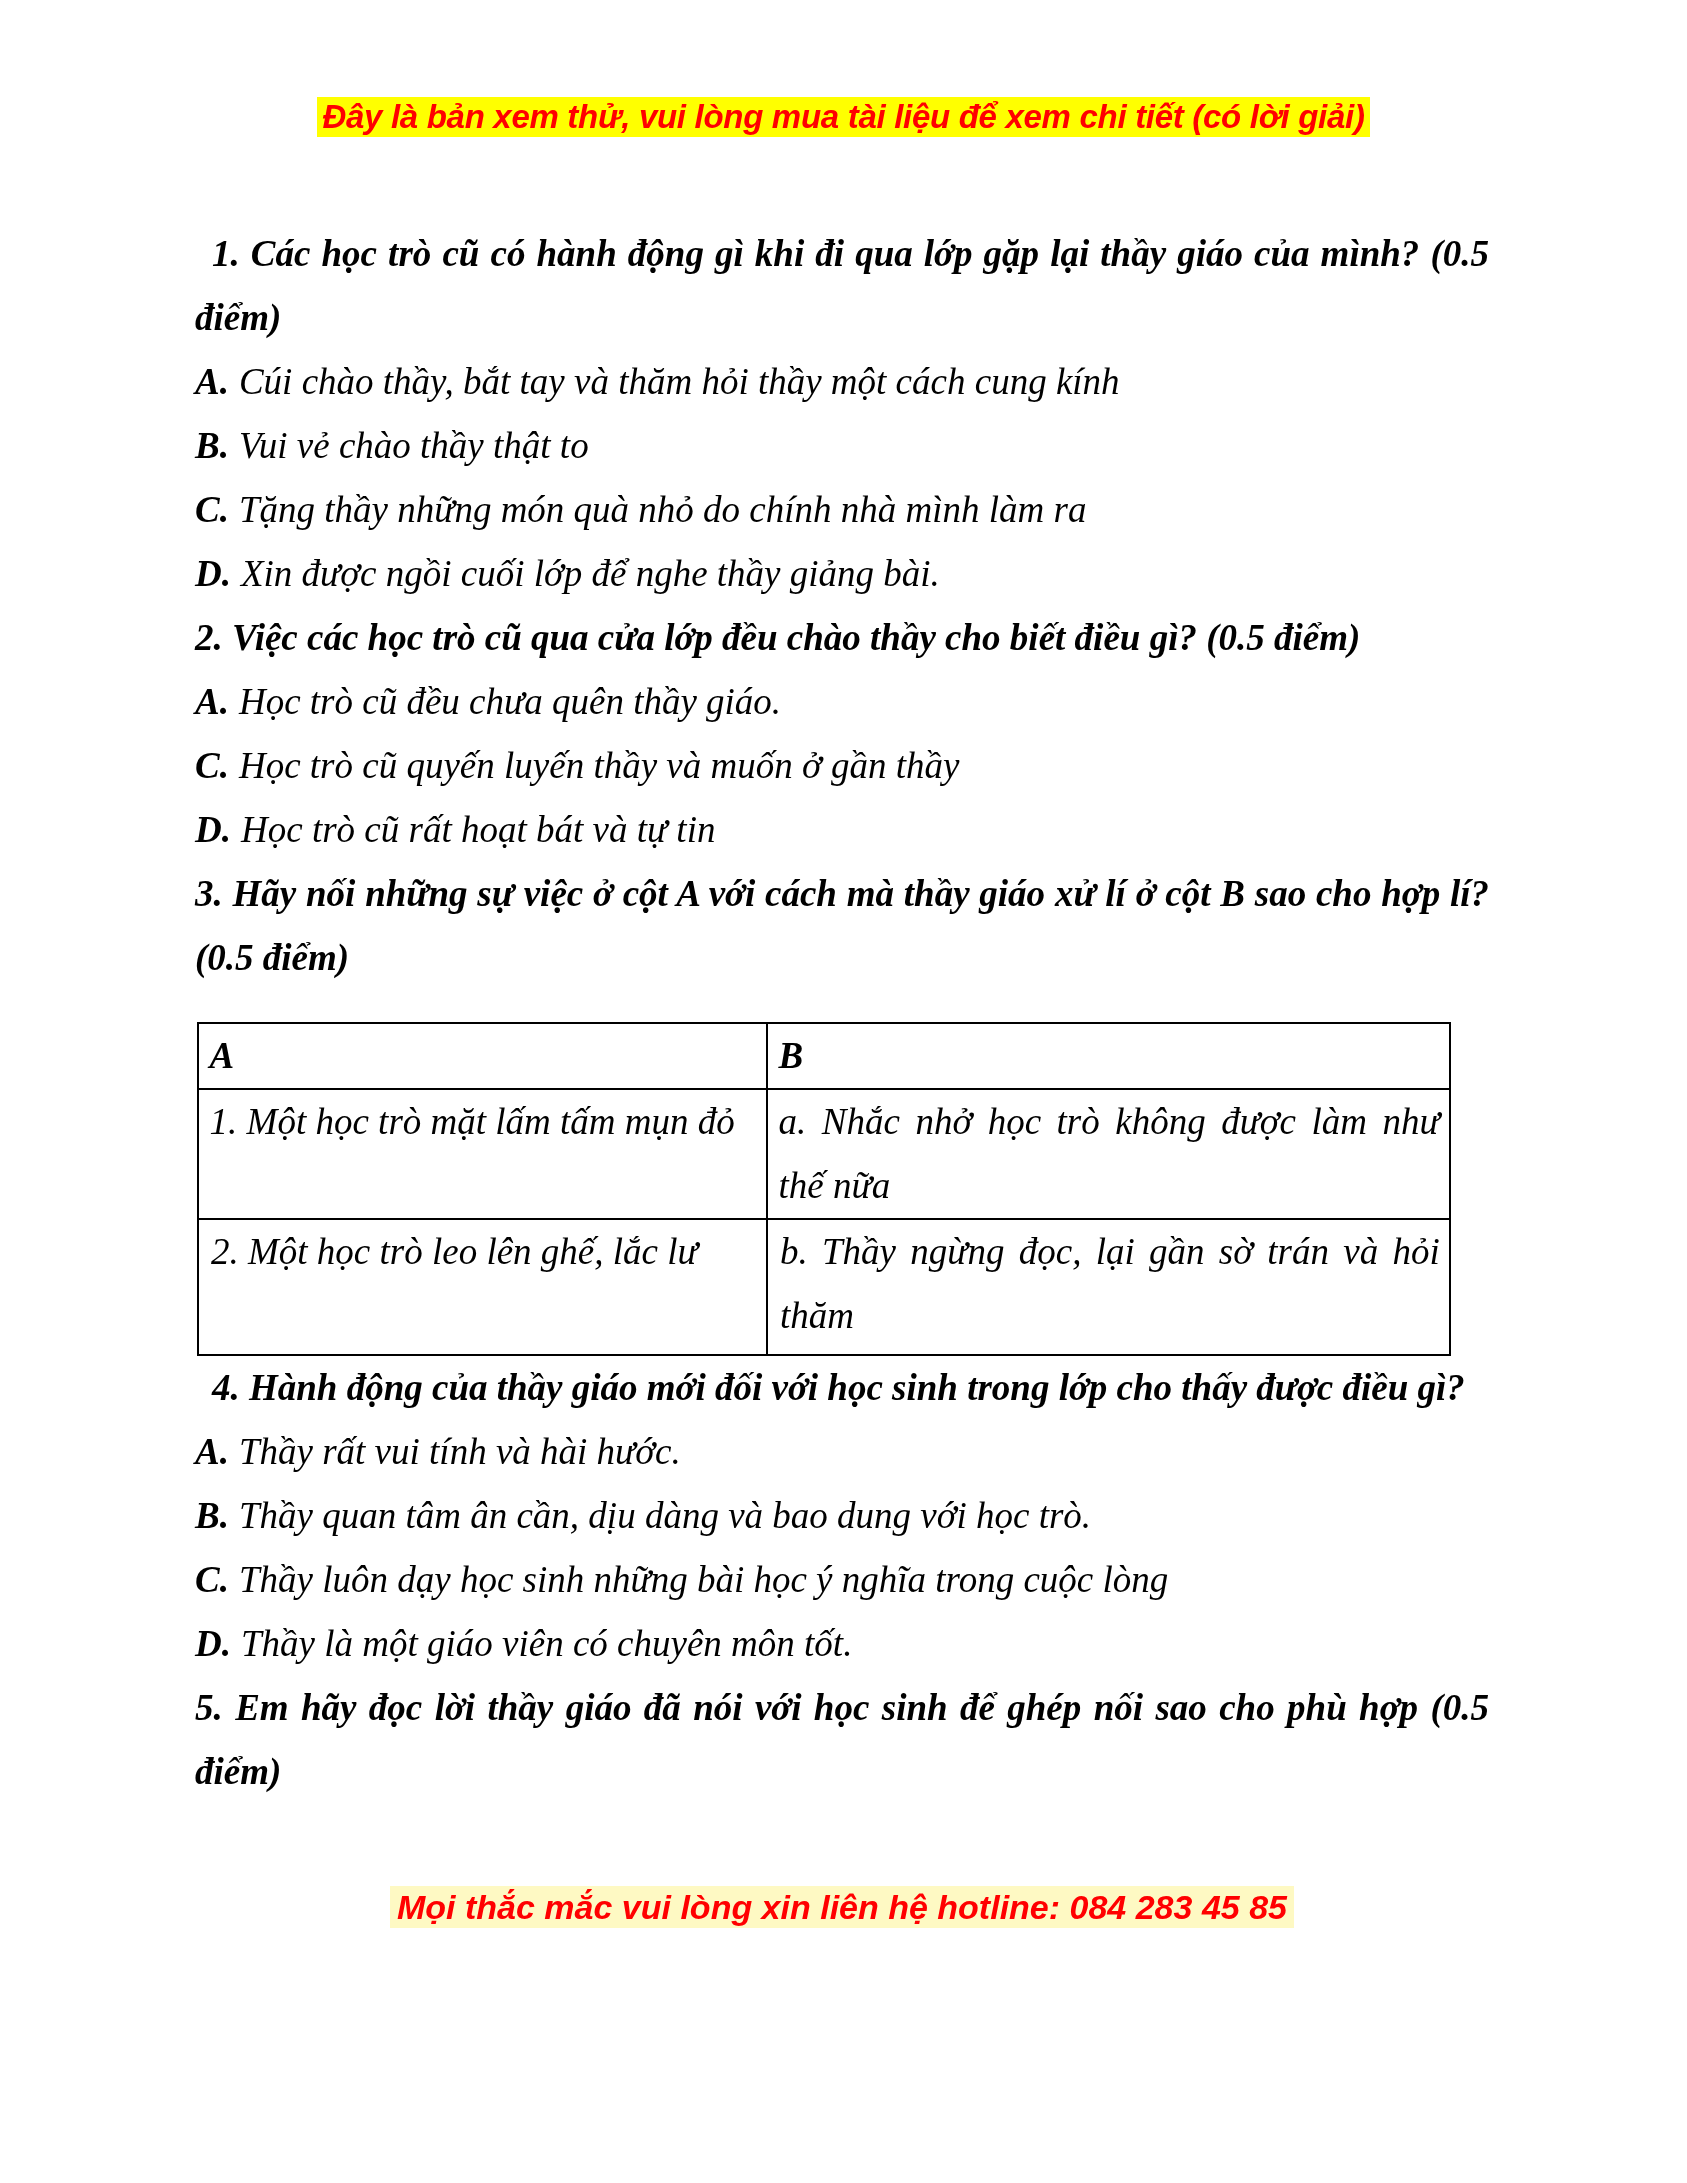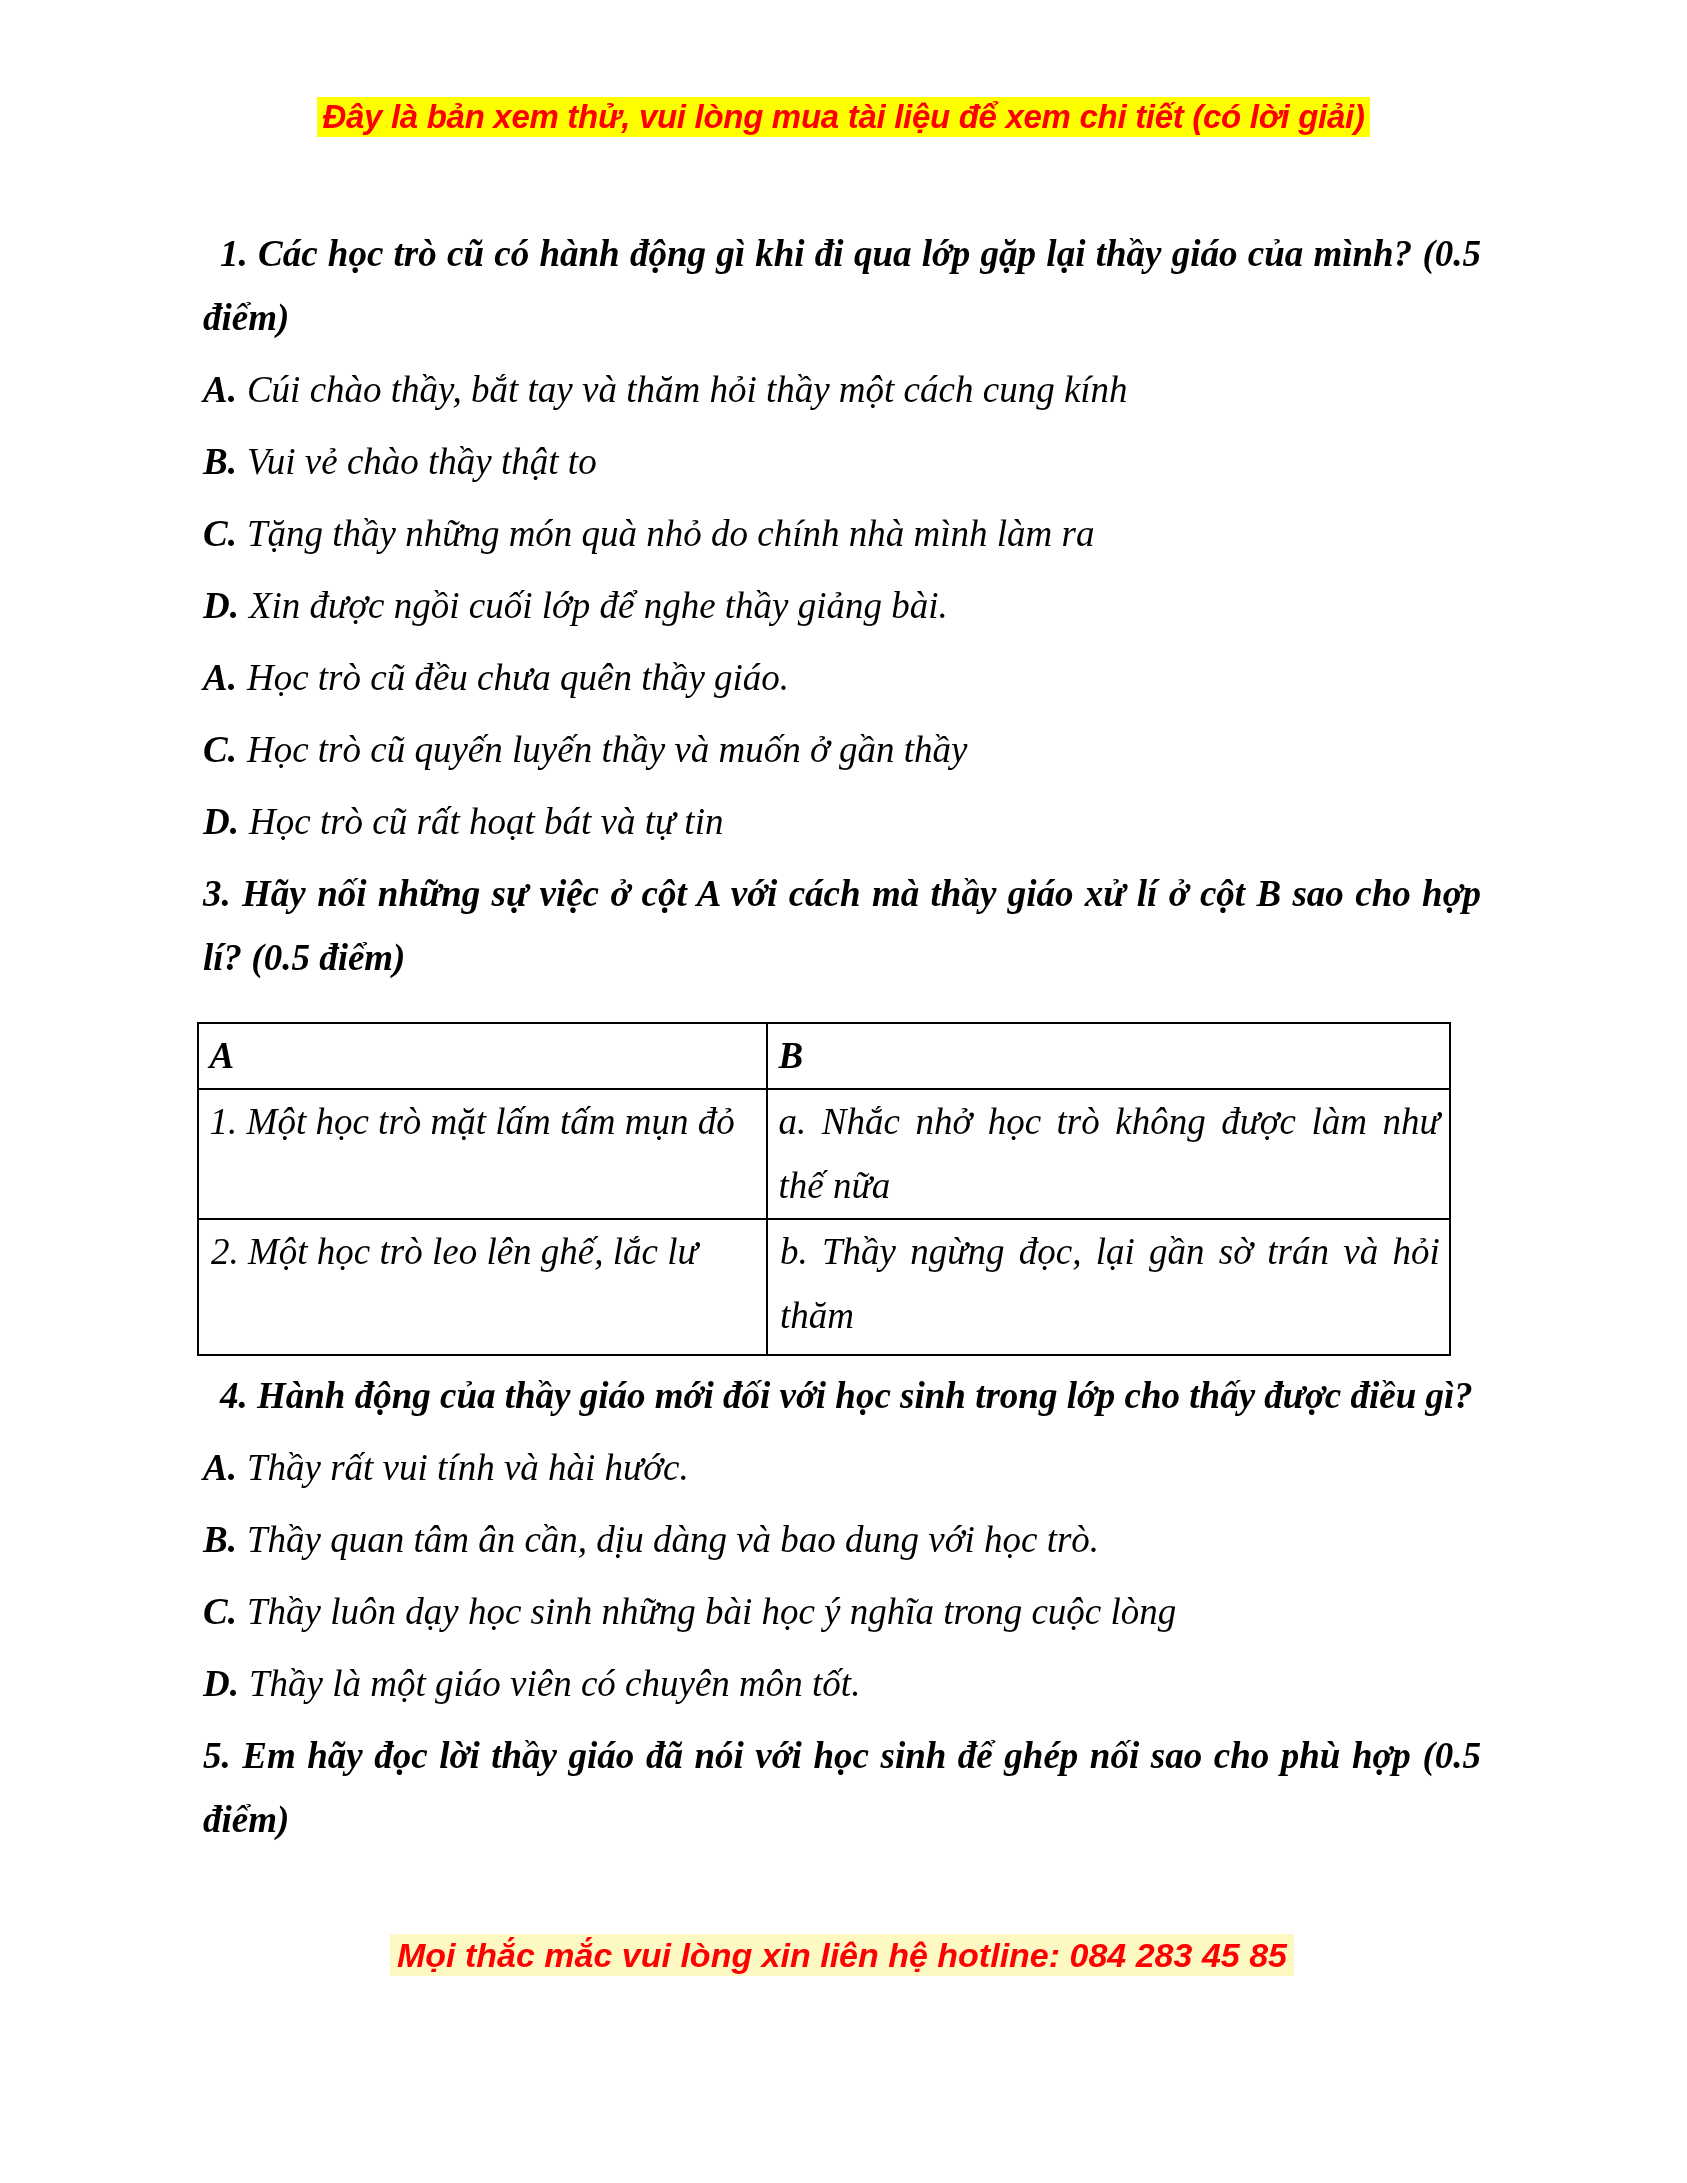"1. Các học trò cũ" .content p { margin: 8px -> 0 }
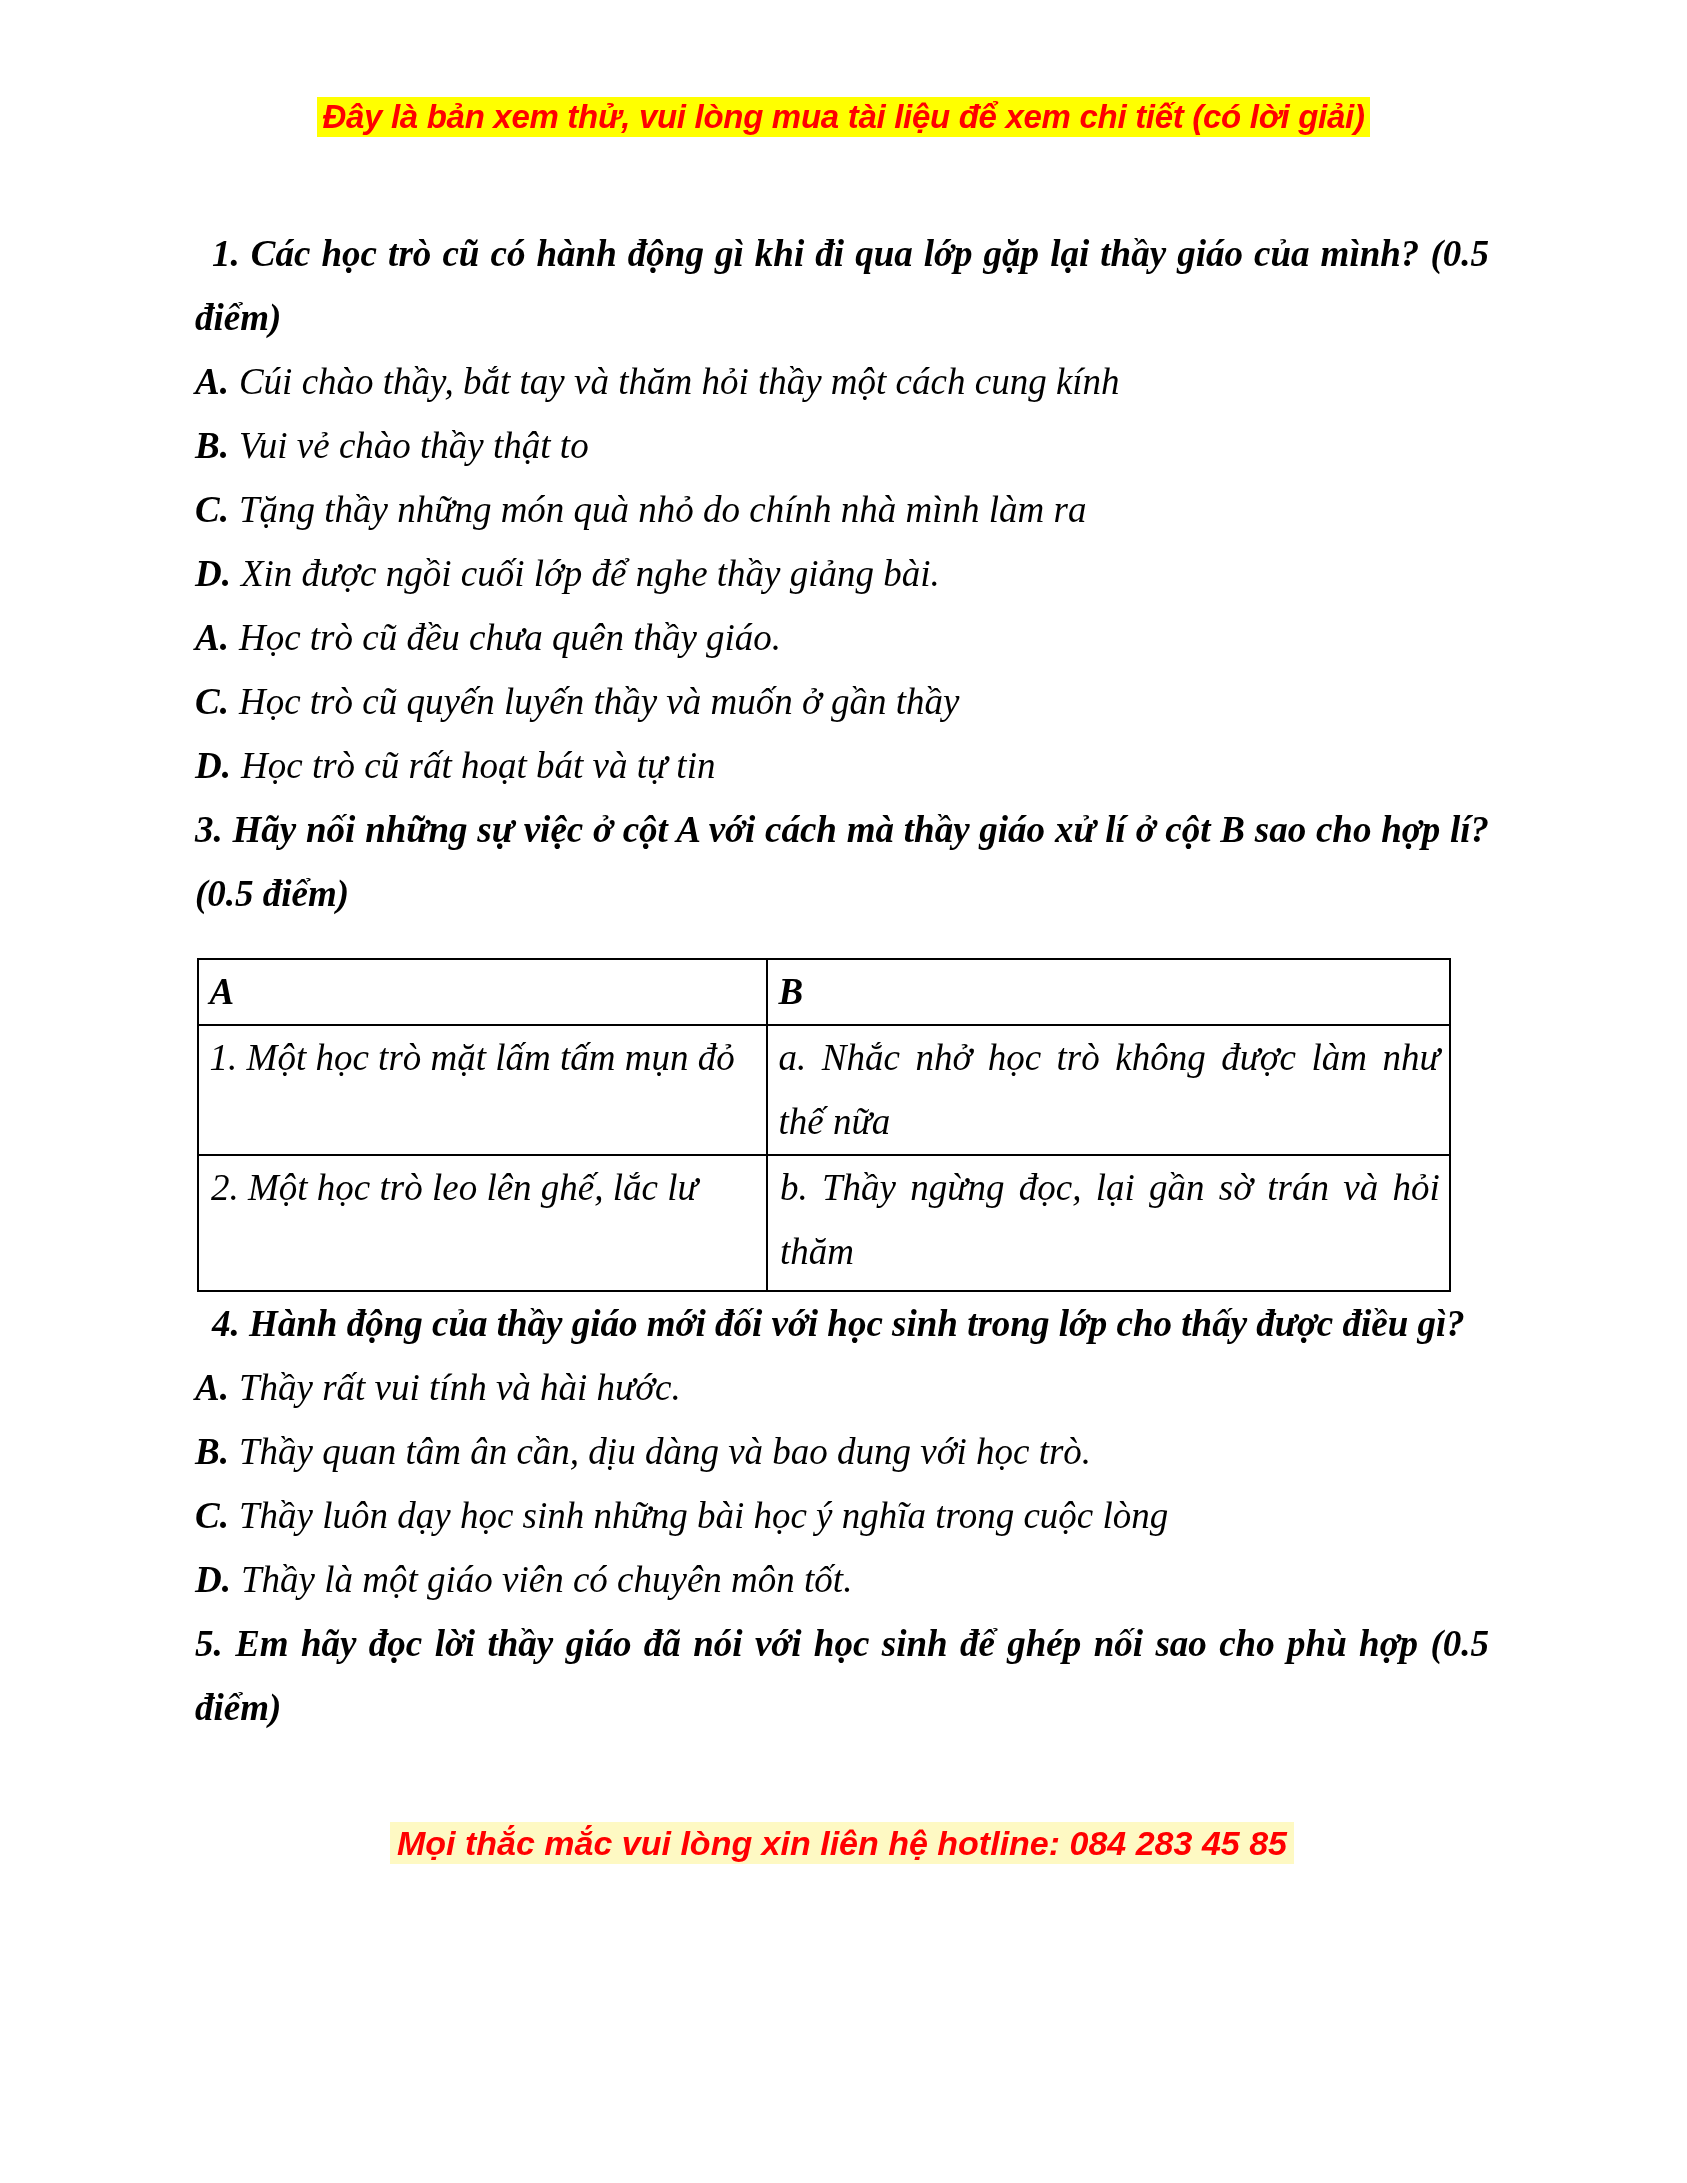"2. Việc các học trò" p.q { html: none -> <p>2. Việc các học trò cũ qua cửa lớp đều chào thầy cho biết điều gì? (0.5 điểm)</p> }
